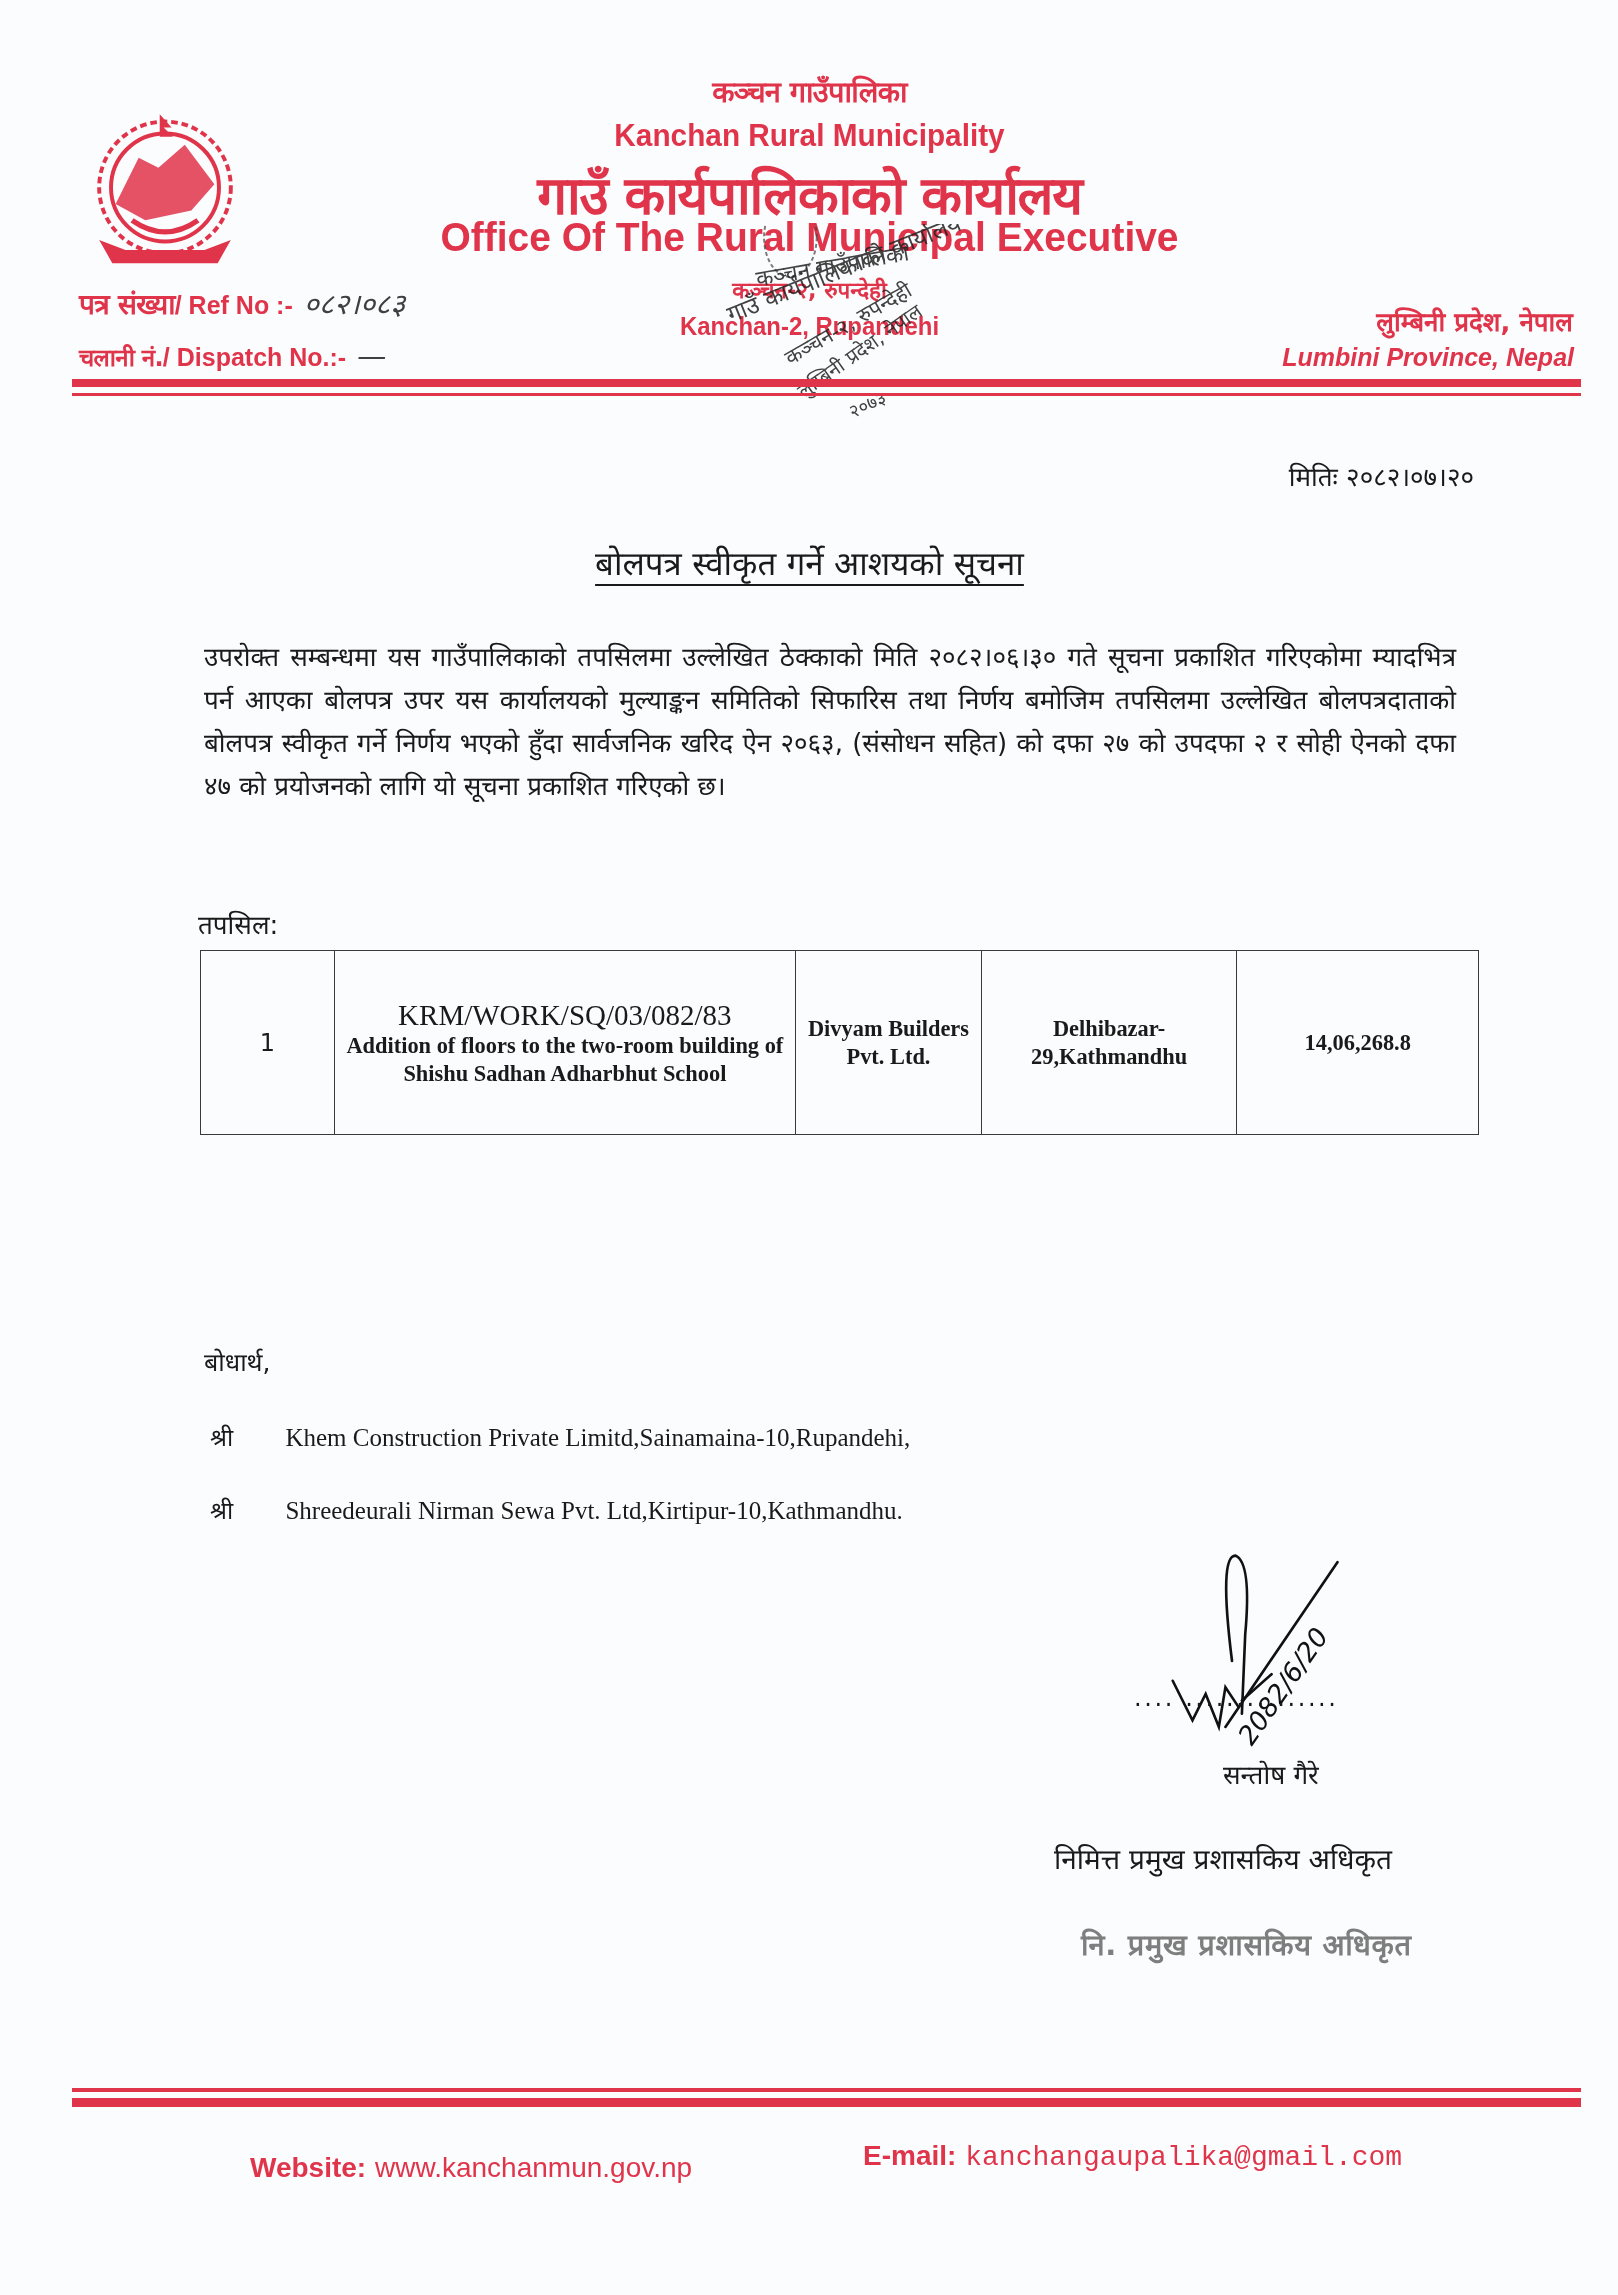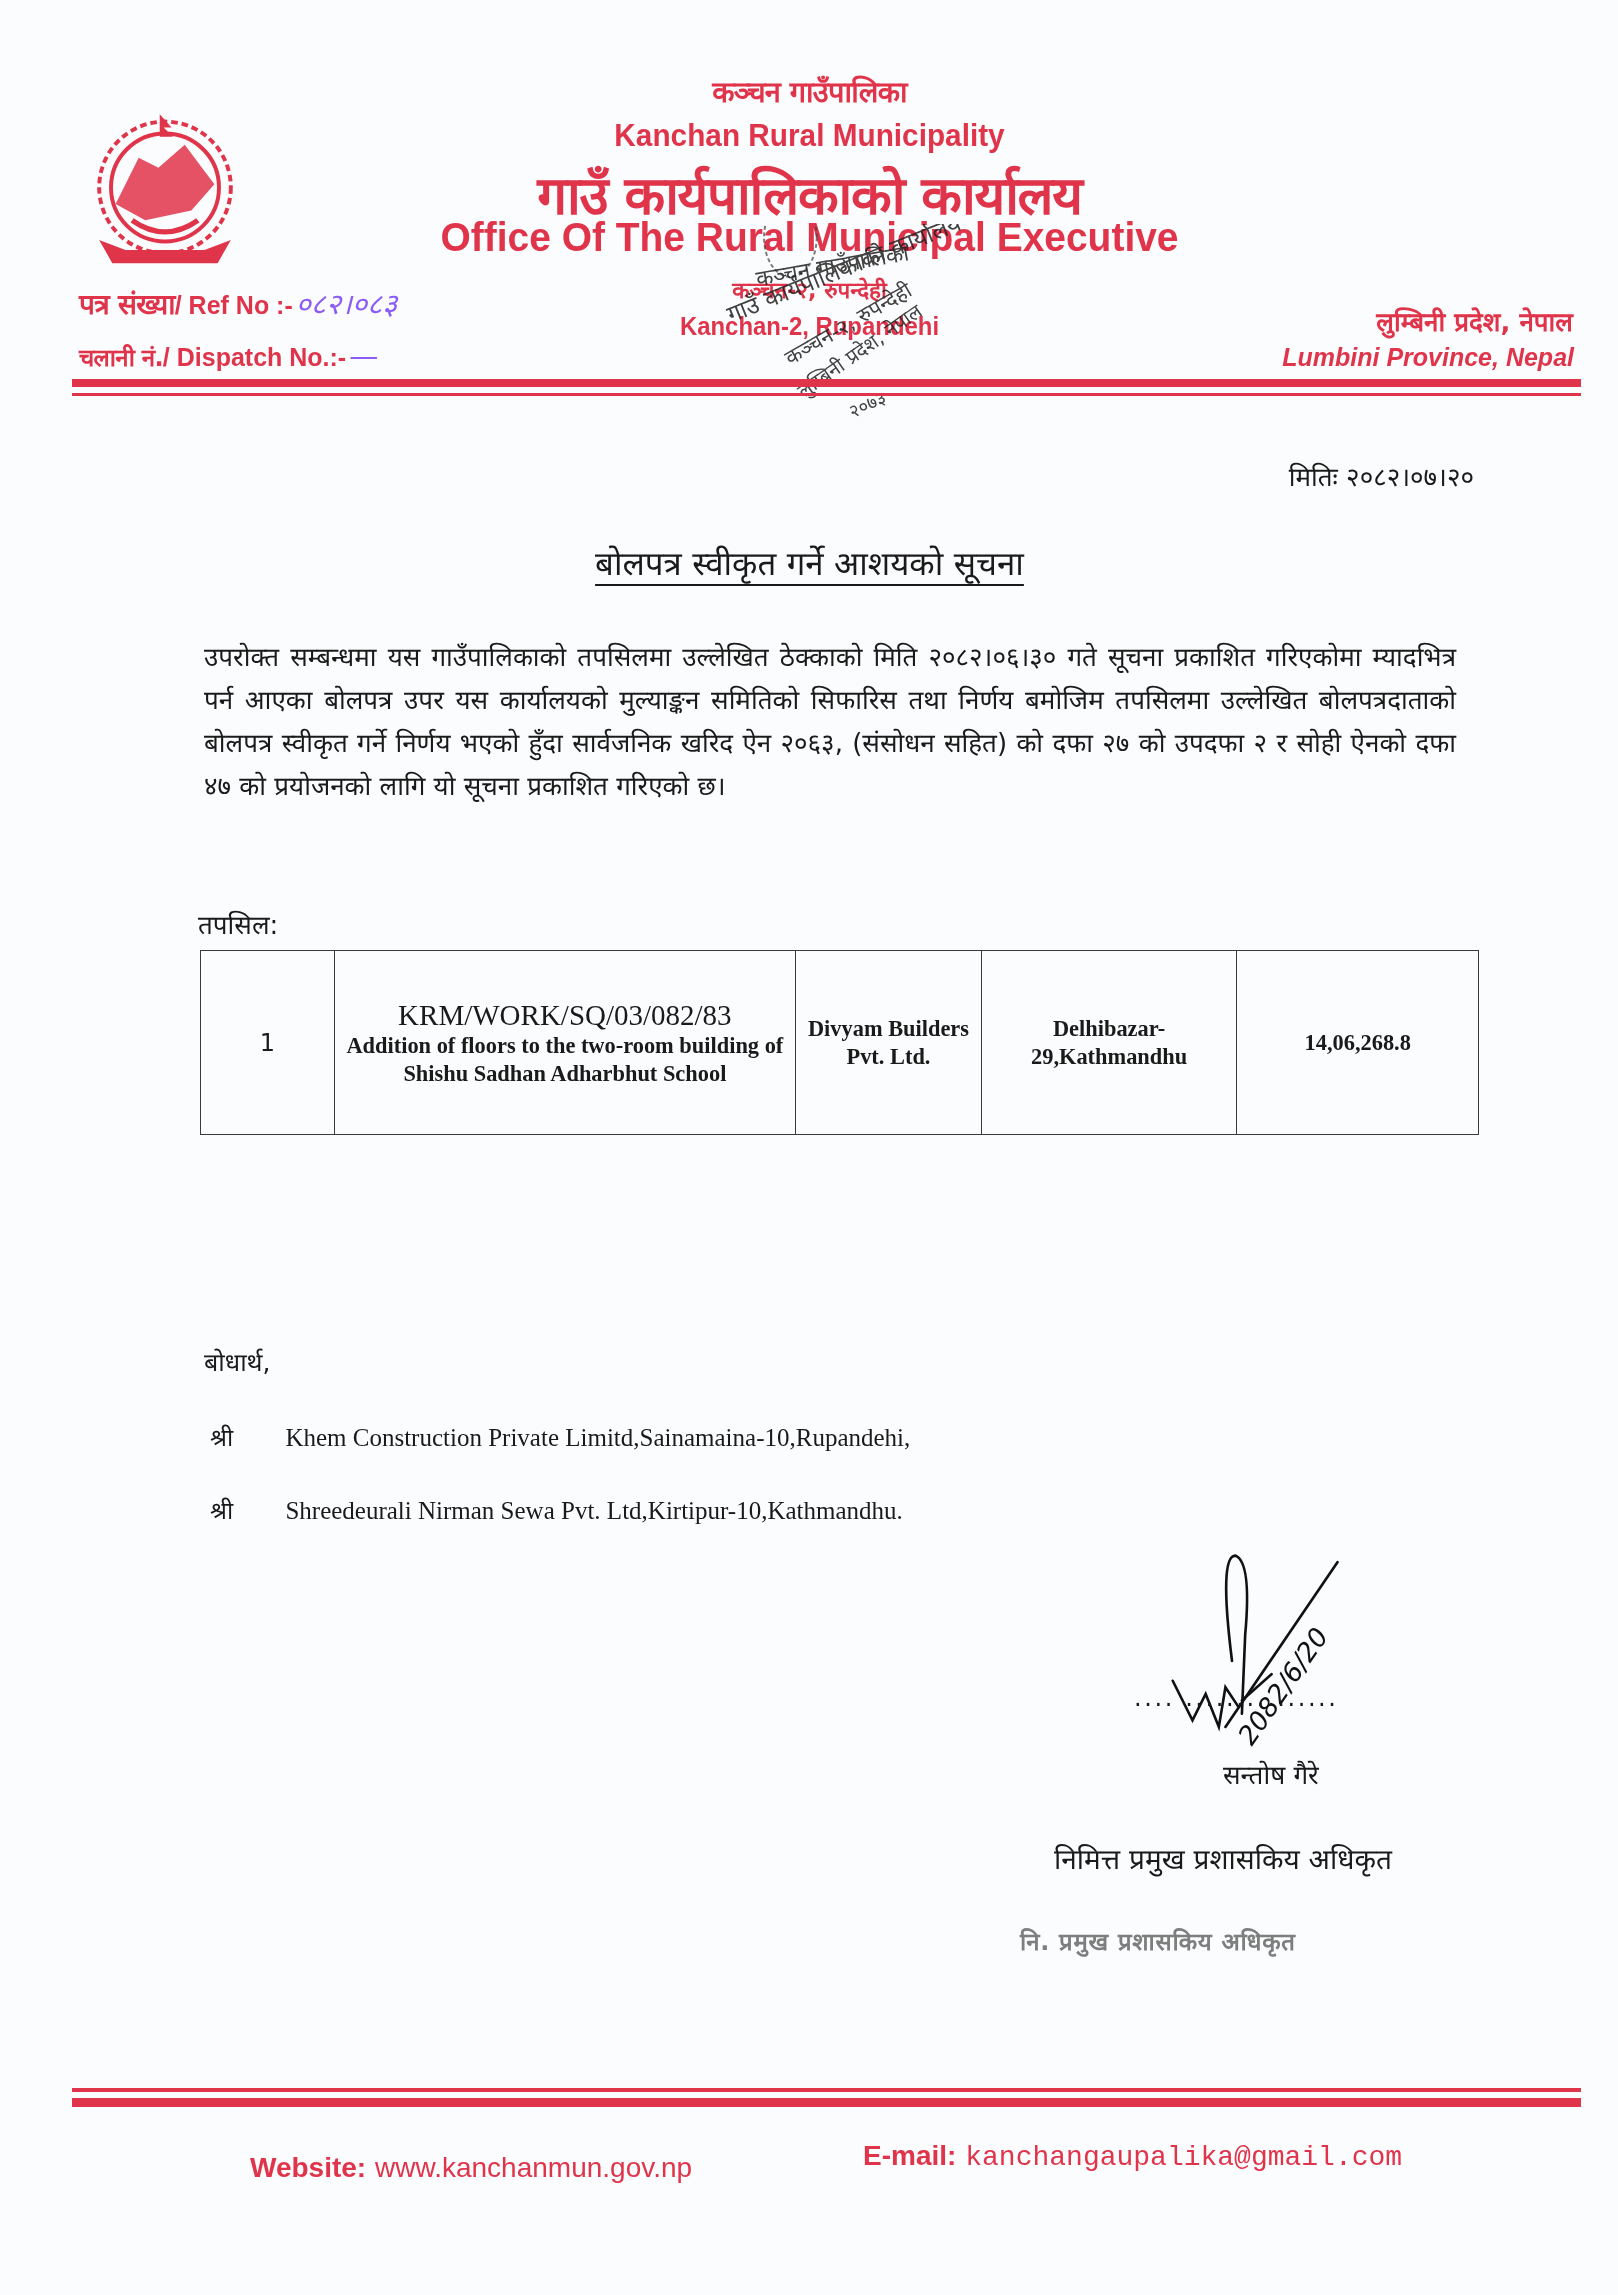"०८२।०८३" .hand { color: #8b5cf6 -> #404040; margin-left: 3px -> 11px }
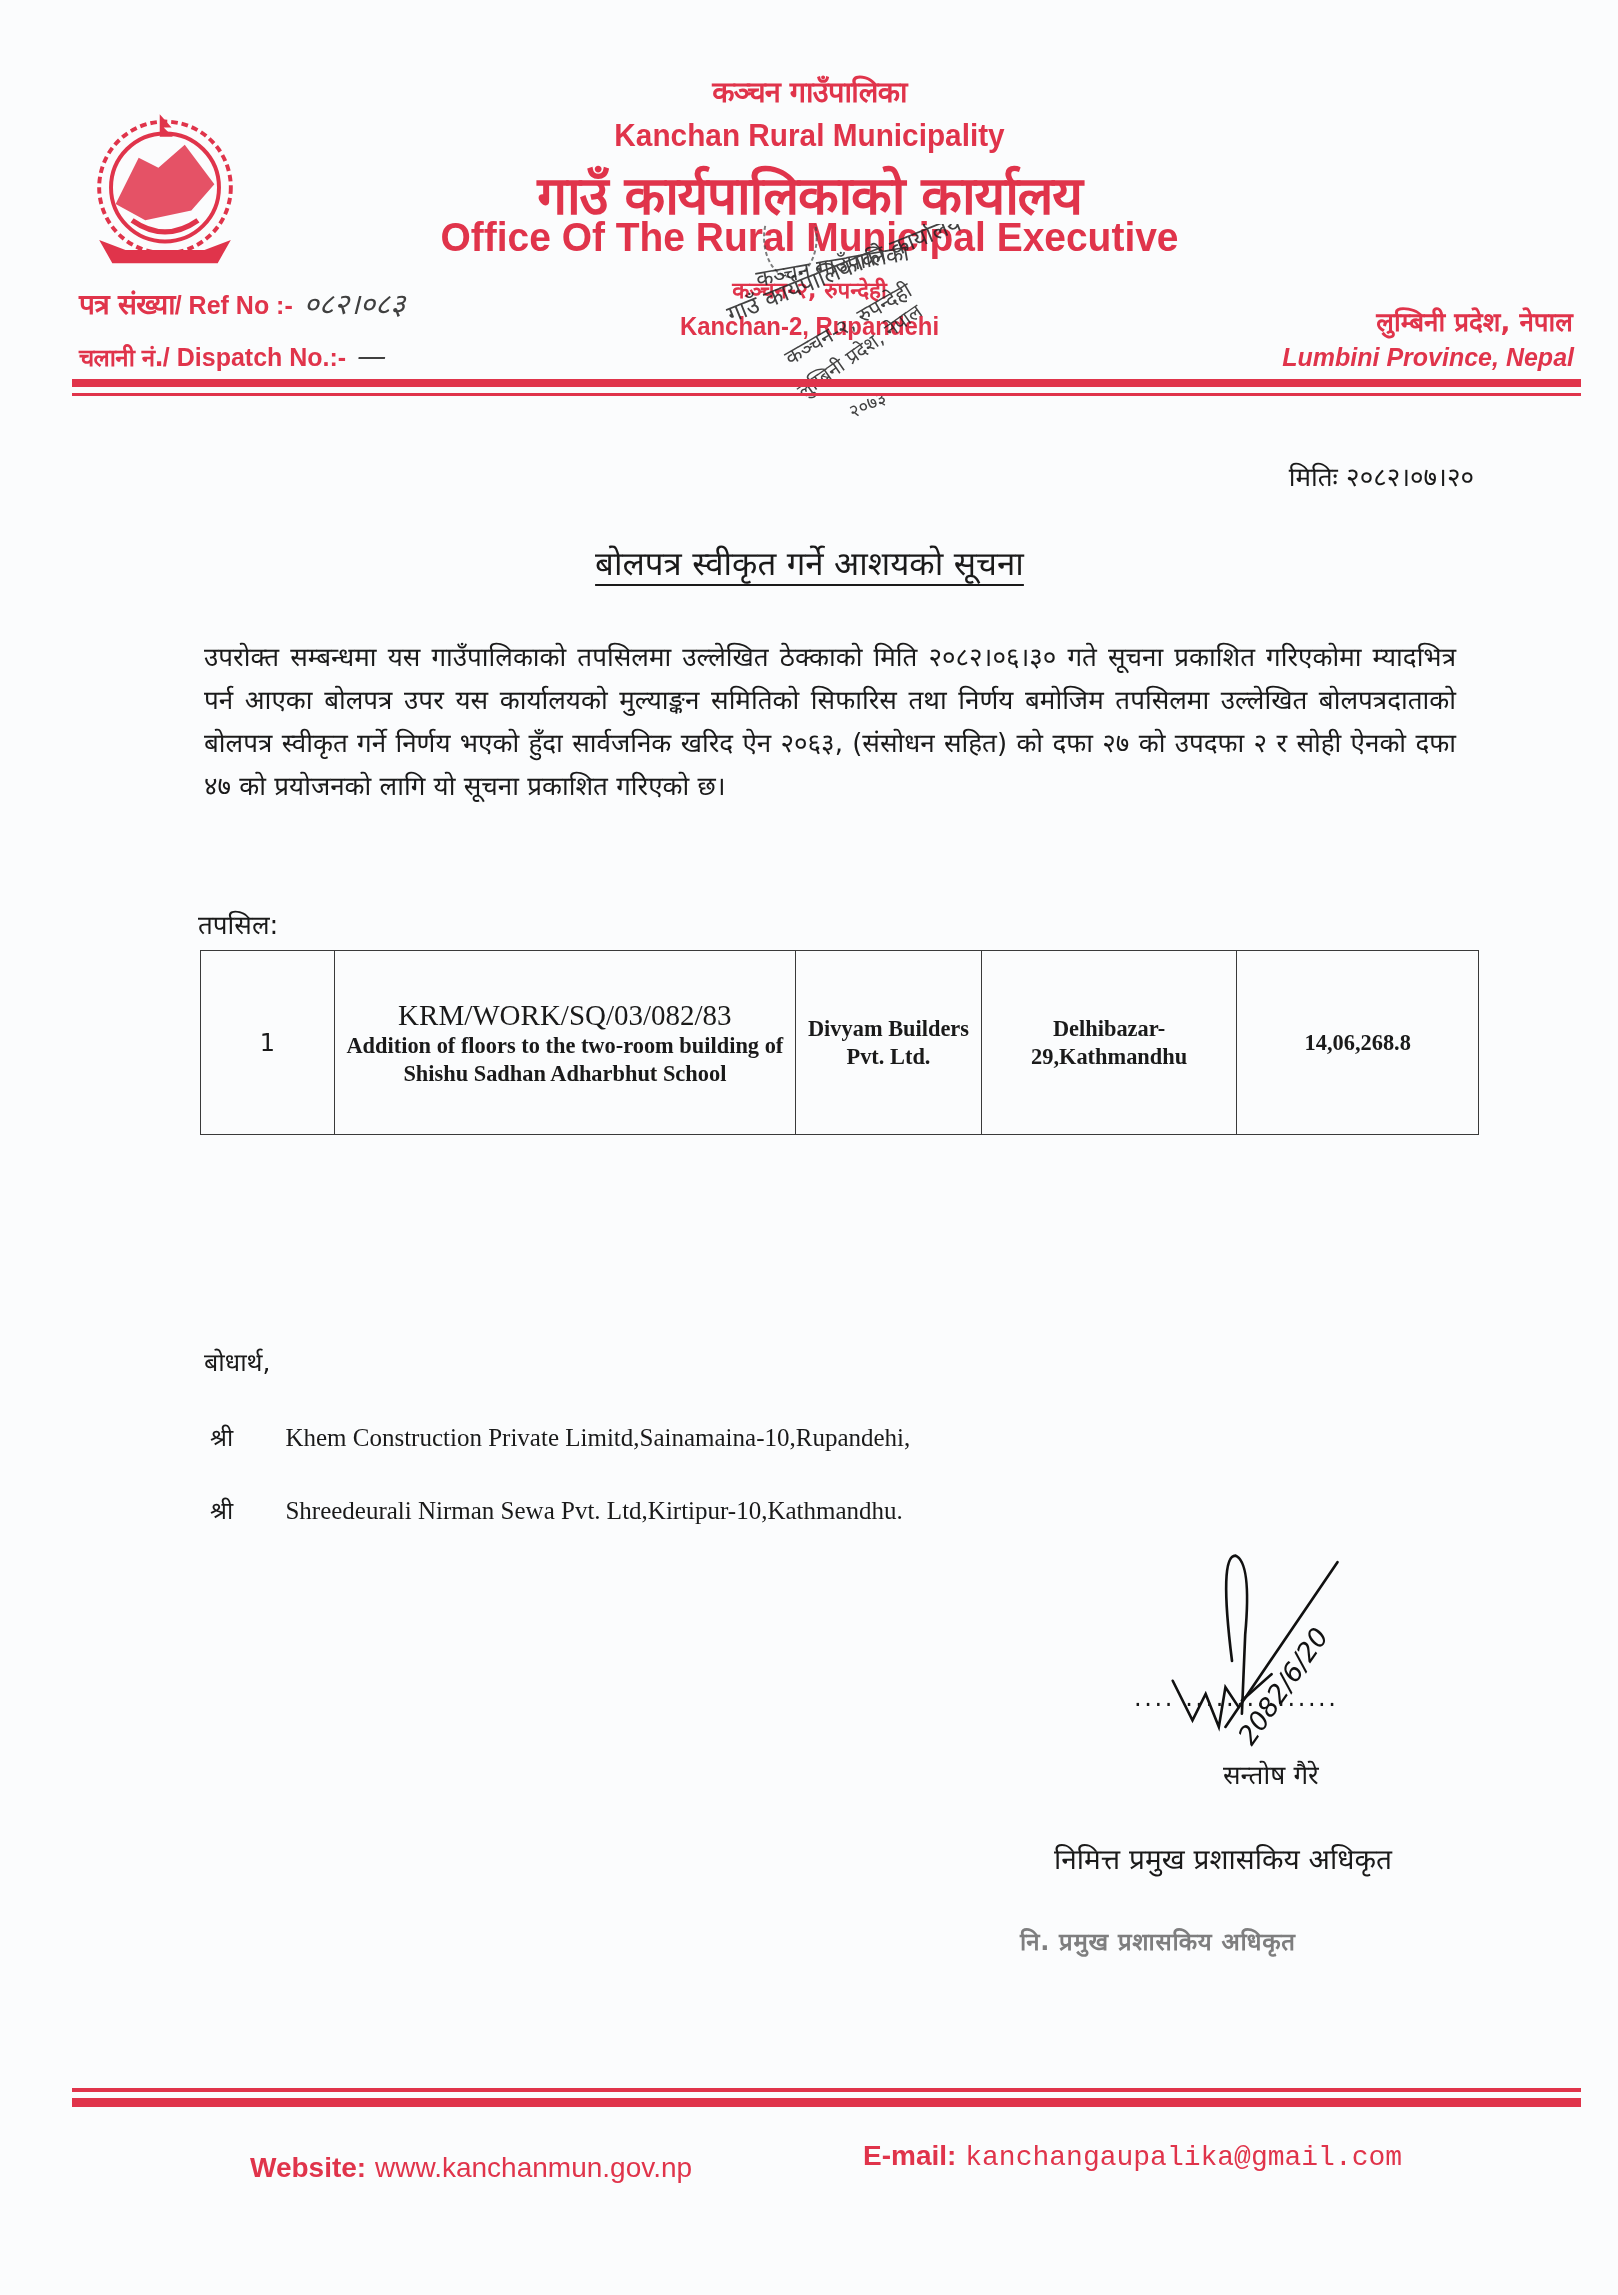"नि. प्रमुख प्रशासकिय अधिकृत" #seal-text { font-size: 24px -> 29px; left: 1020px -> 1081px }
